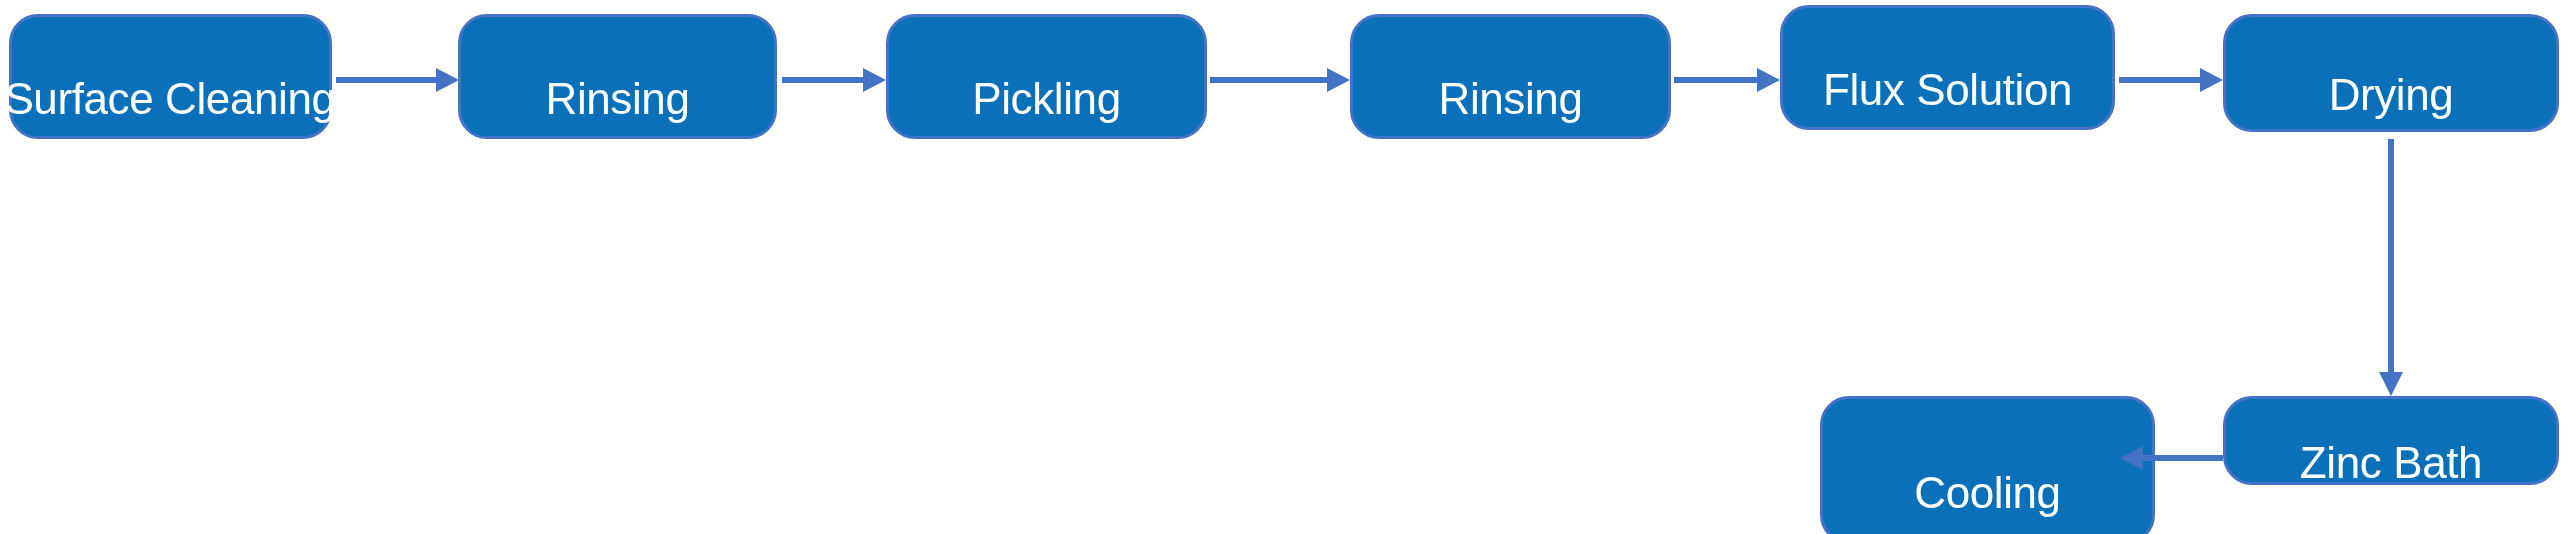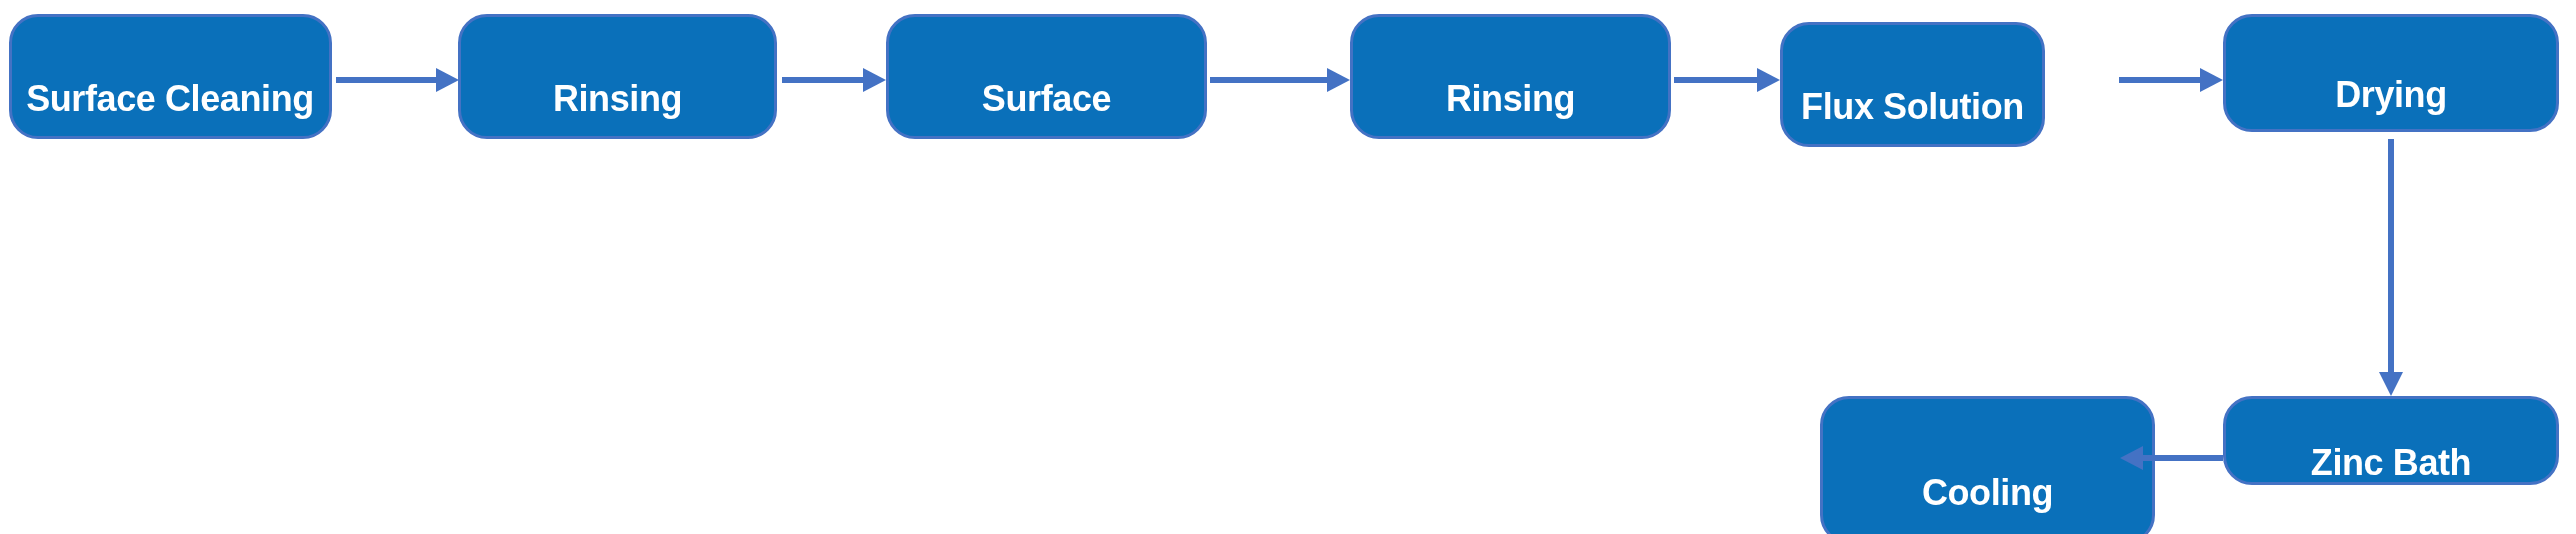"Surface Cleaning" .node .label { font-size: 36px -> 44px; font-weight: 700 -> 400 }
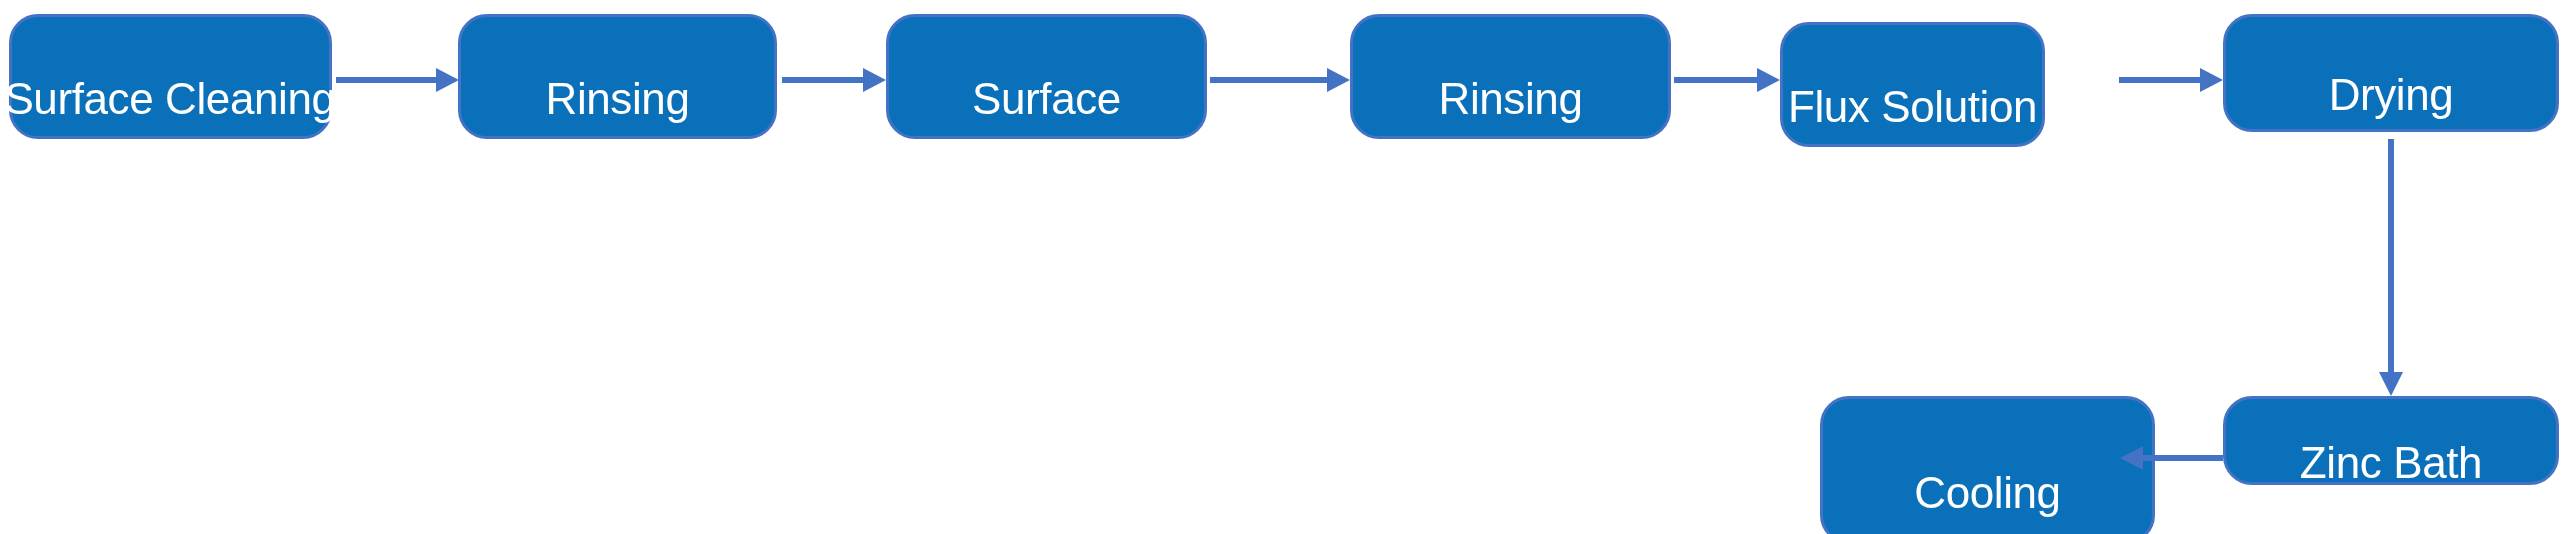"Surface" span.label { text: Surface -> Pickling }
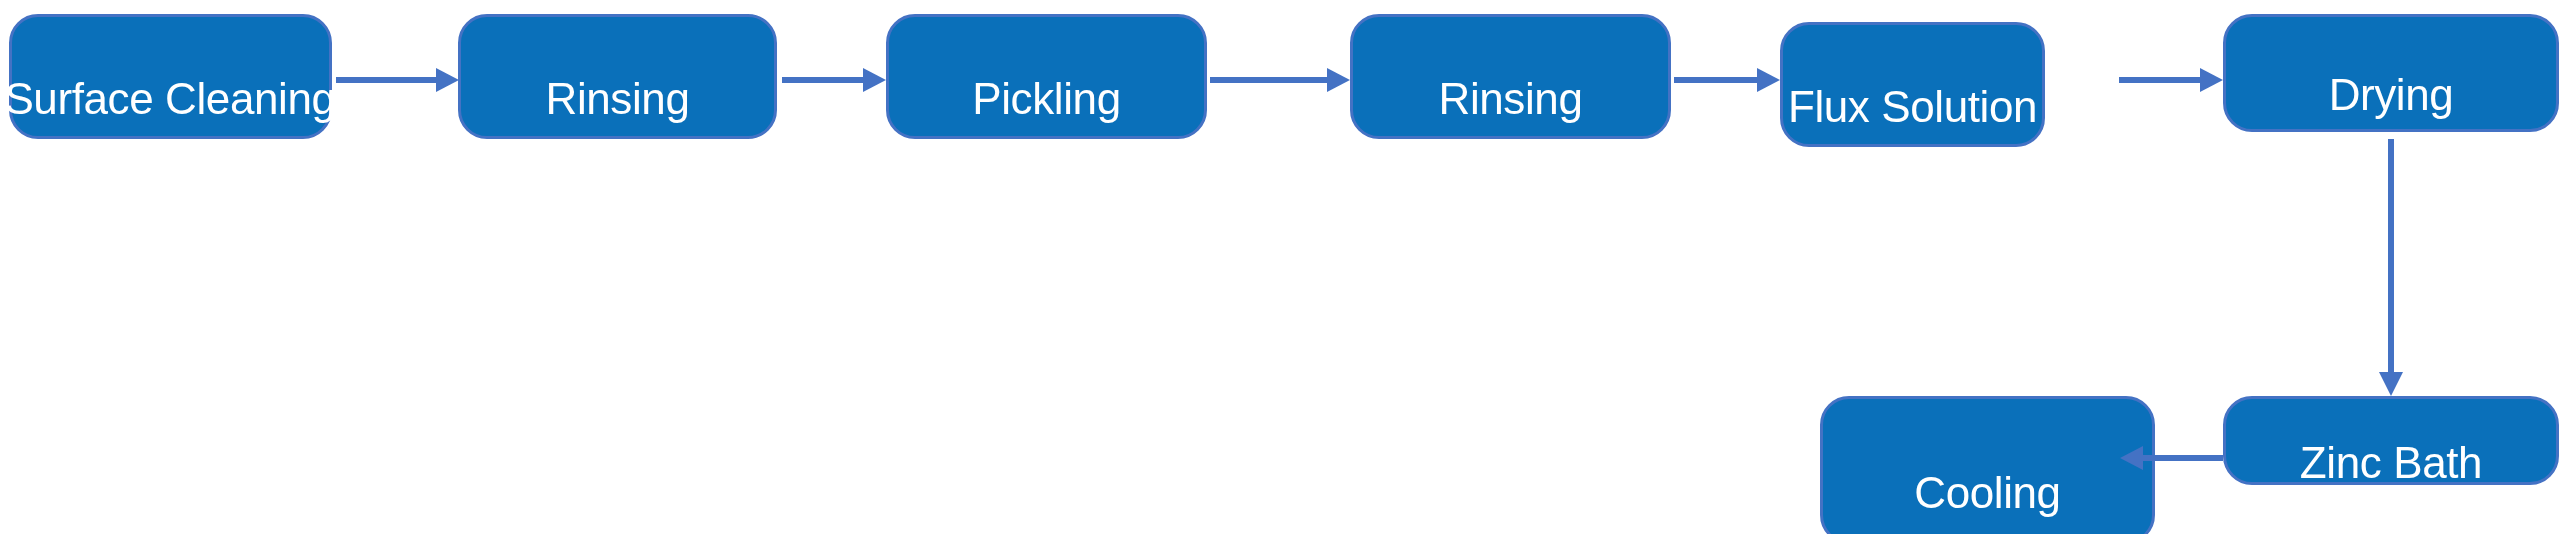"Flux Solution" #n4 { top: 22px -> 5px; width: 265px -> 335px }
